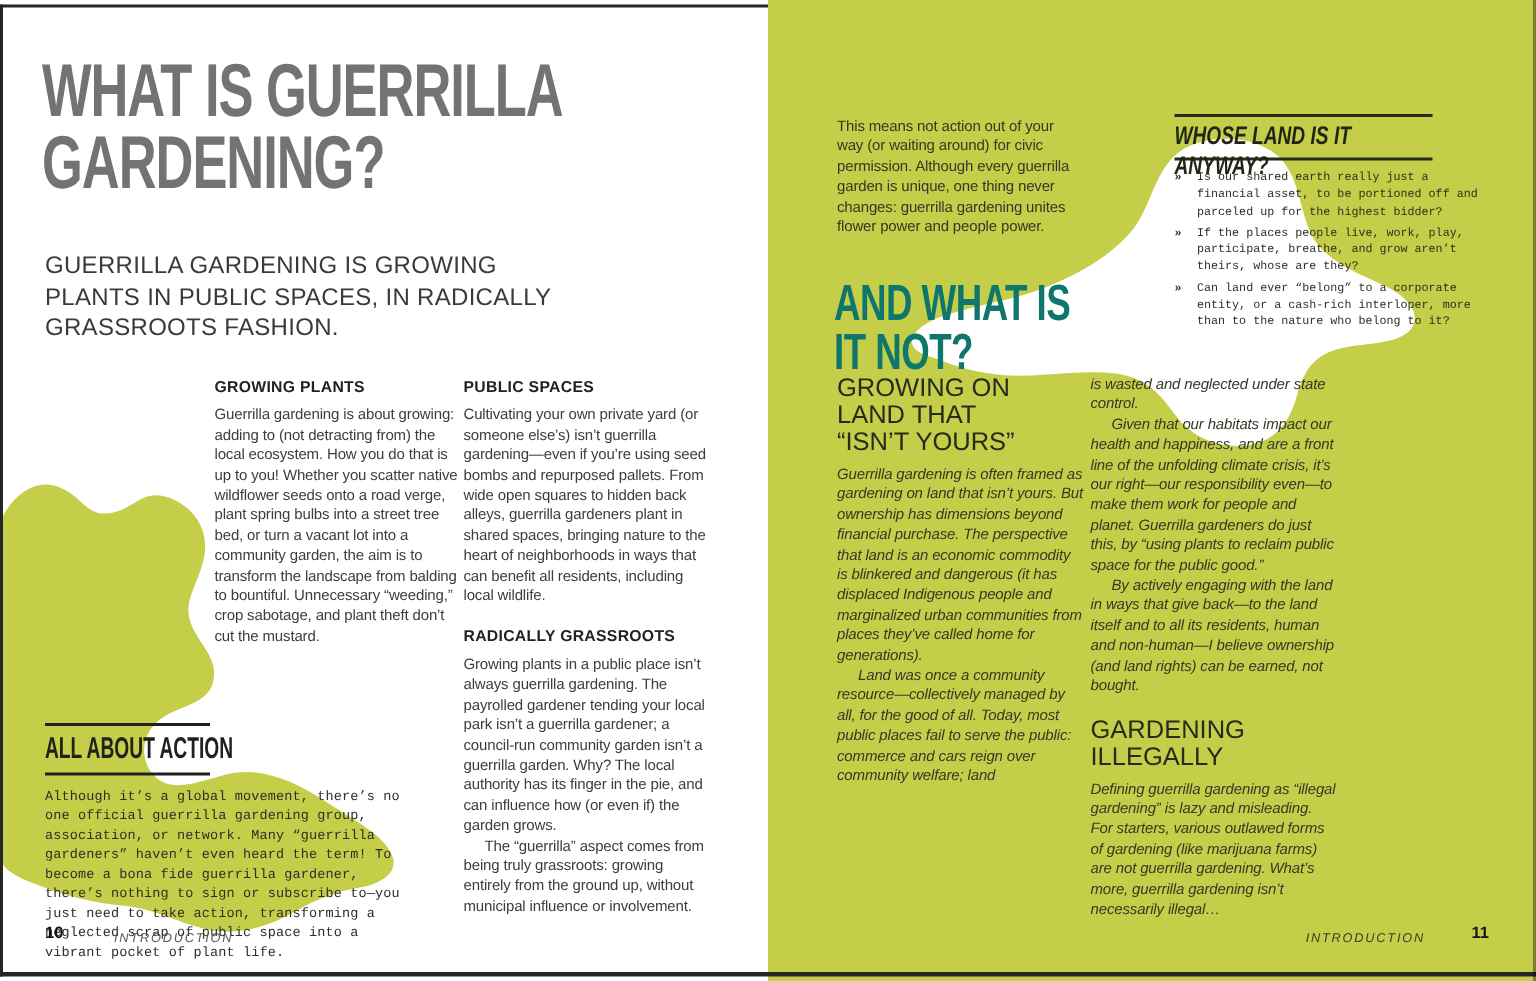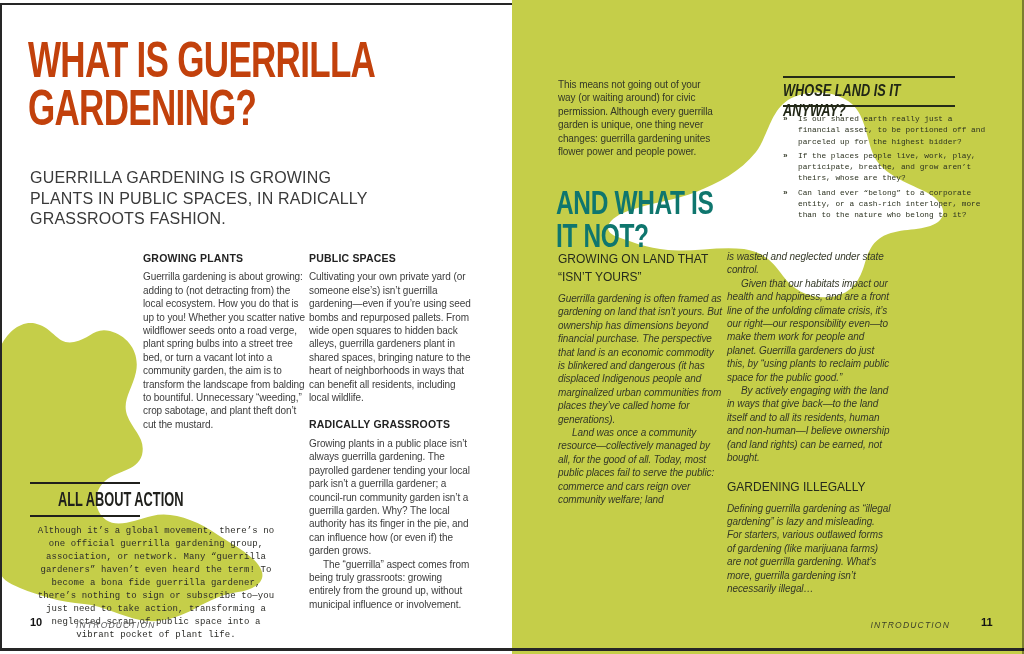"WHAT IS GUERRILLA" .title { color: #c2410c -> #737373 }
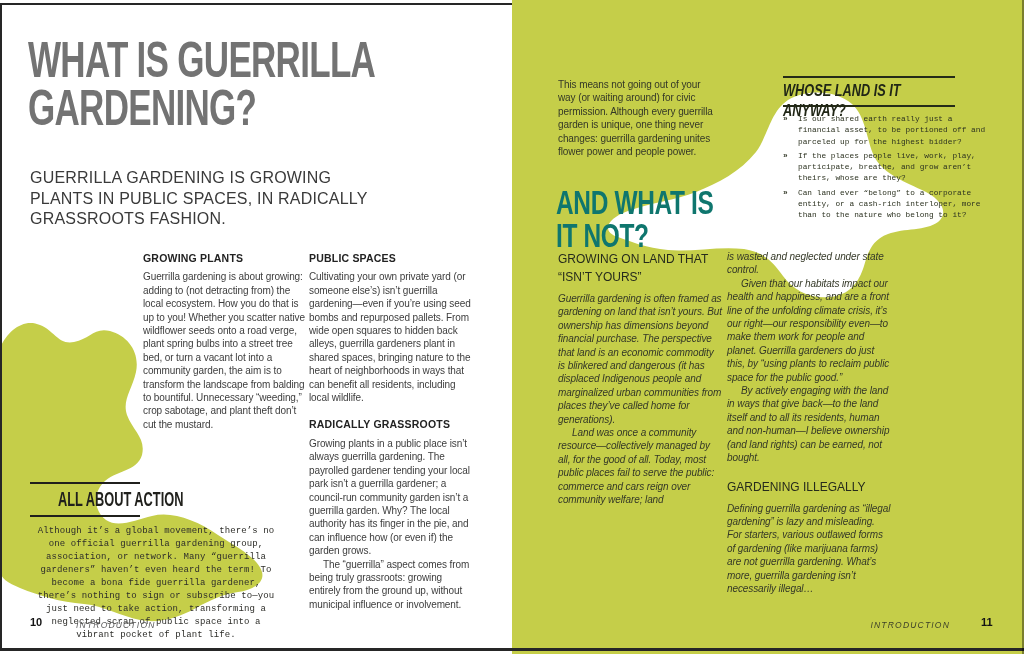"This means not going out" div.txt { text: going -> action }
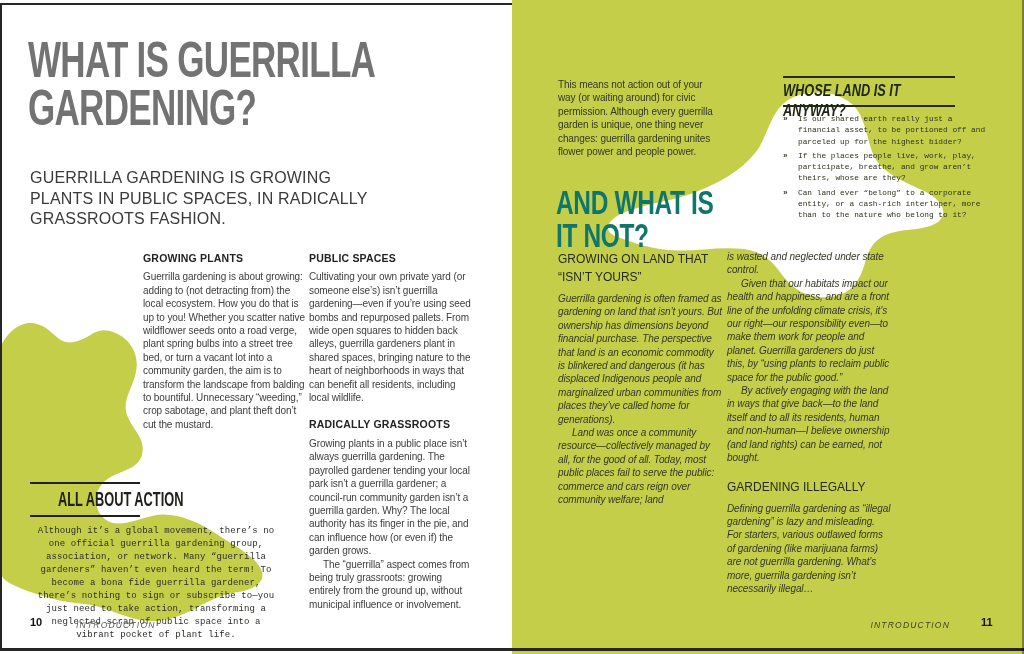"GROWING ON LAND THAT" .gcolhead { font-size: 12px -> 17px }
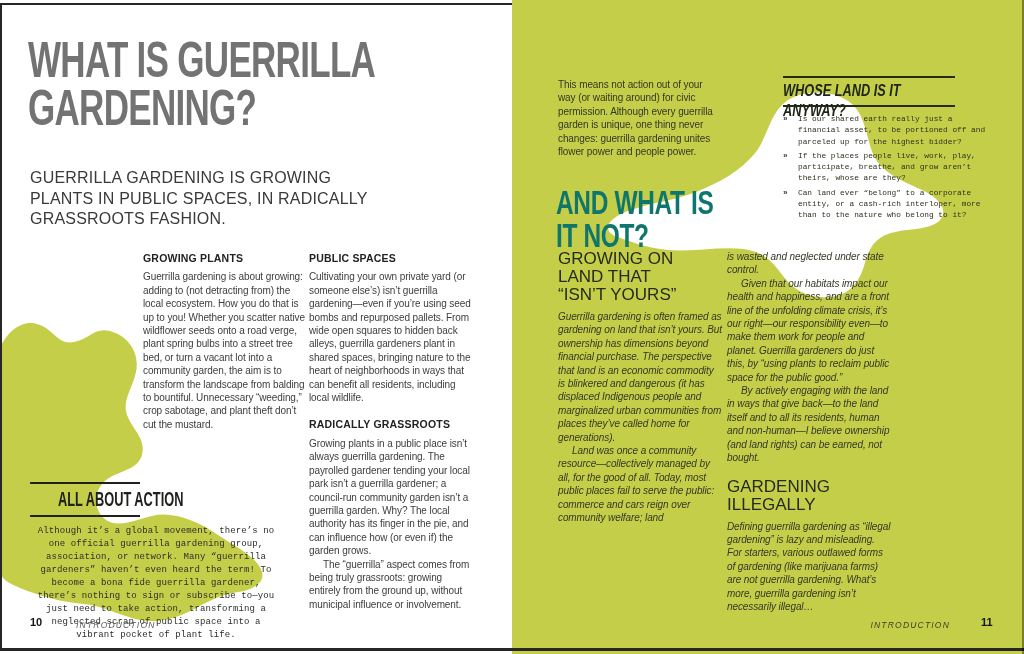"ALL ABOUT ACTION" .action { text-align: center -> none }
